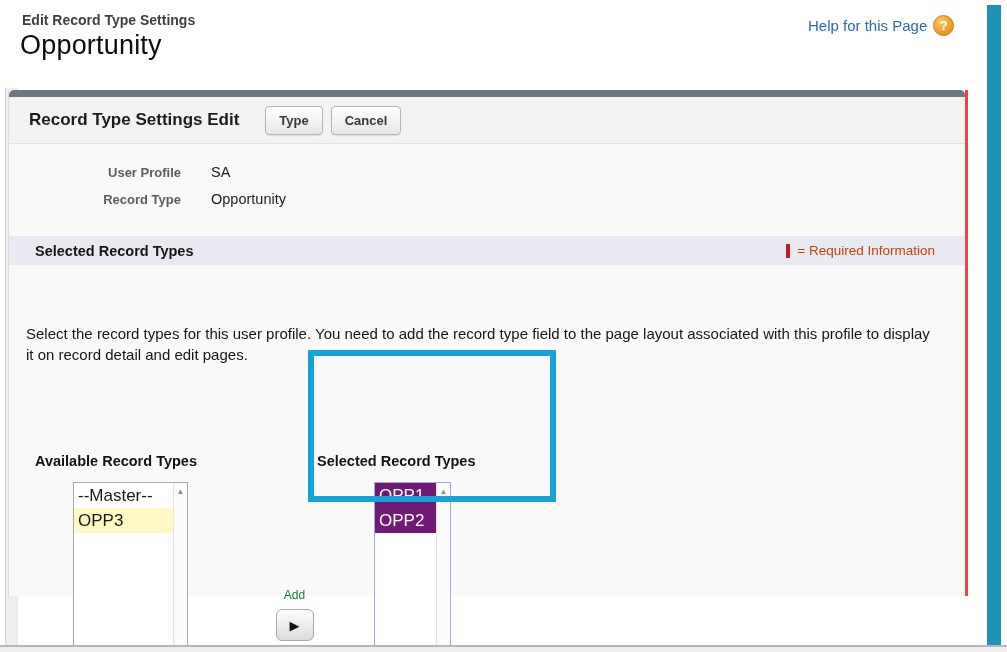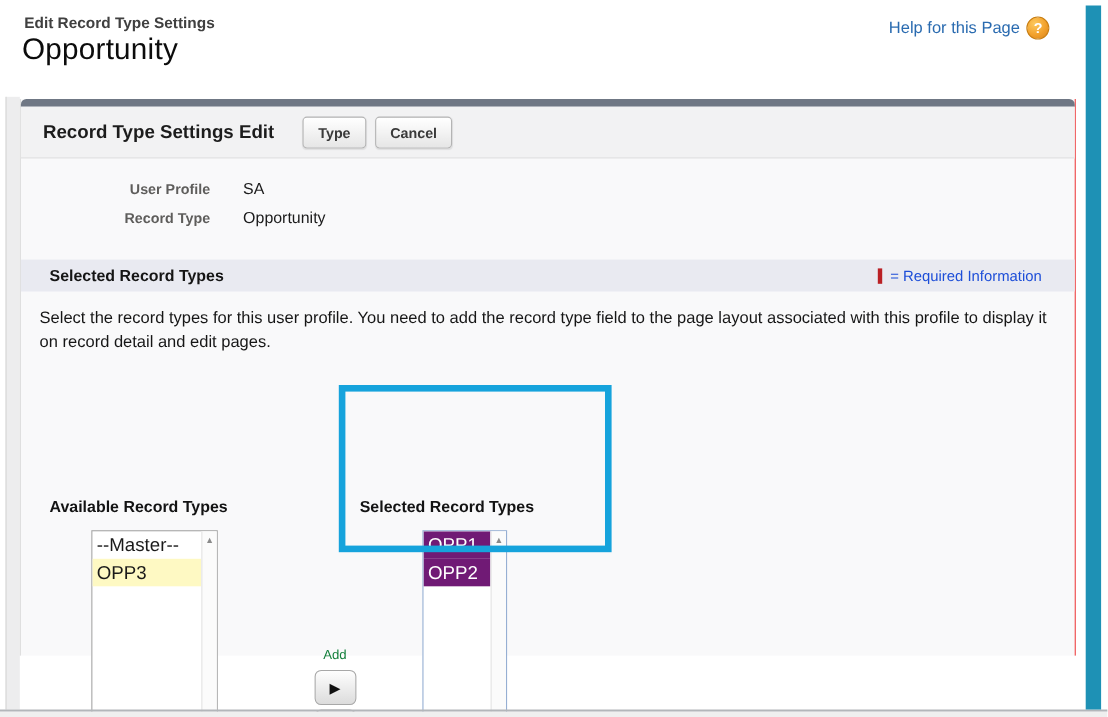"Record Type Settings Edit" .panel { border-right: 1px solid #ef4444 -> 3px solid #ef4444; left: 18px -> 8px }
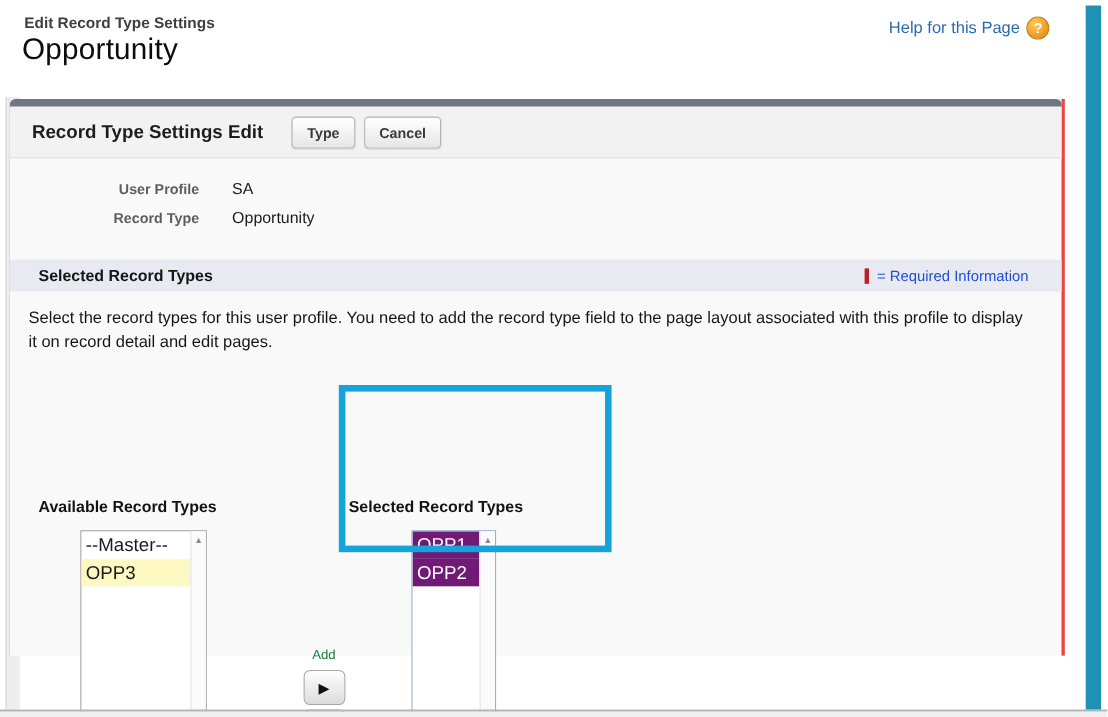"= Required Information" .req-legend { color: #1d4ed8 -> #c2410c }
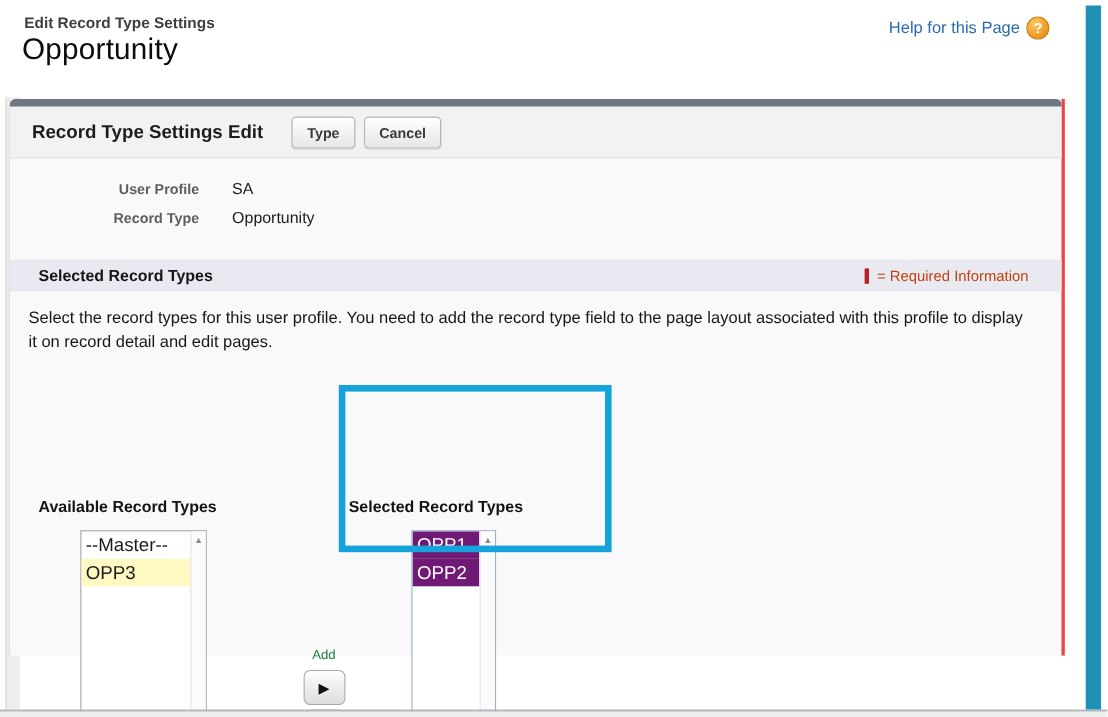"Select the record types for" .description { margin-top: none -> 44px }
